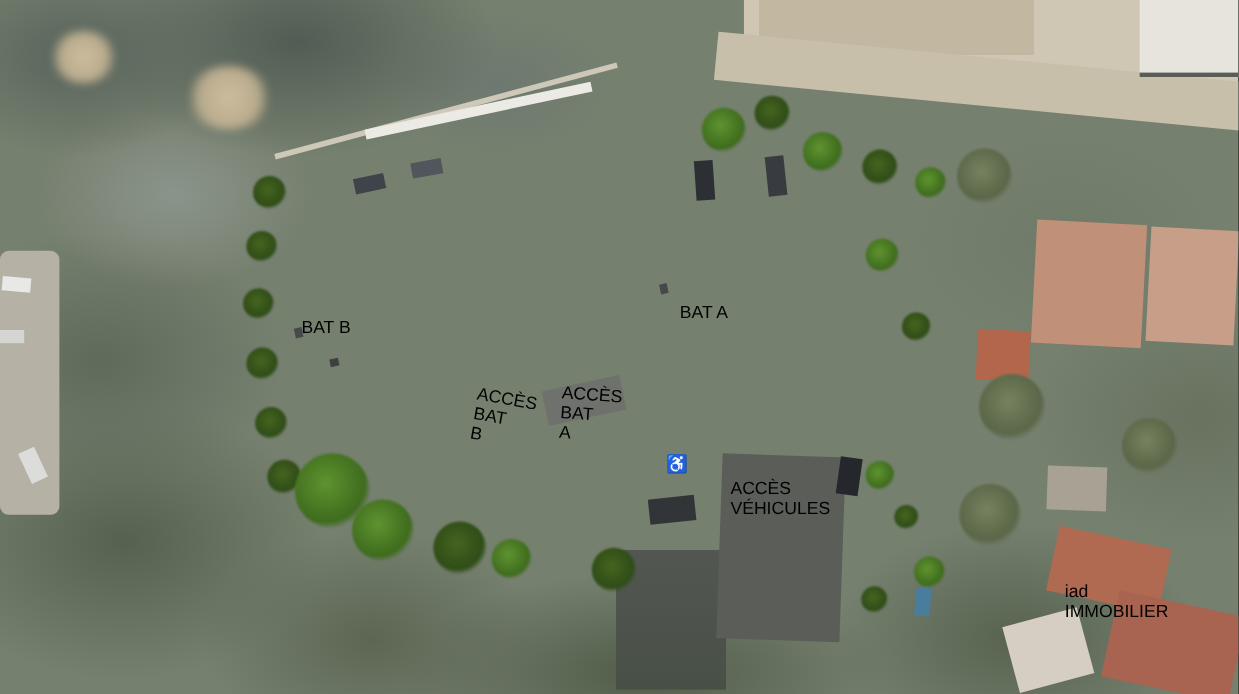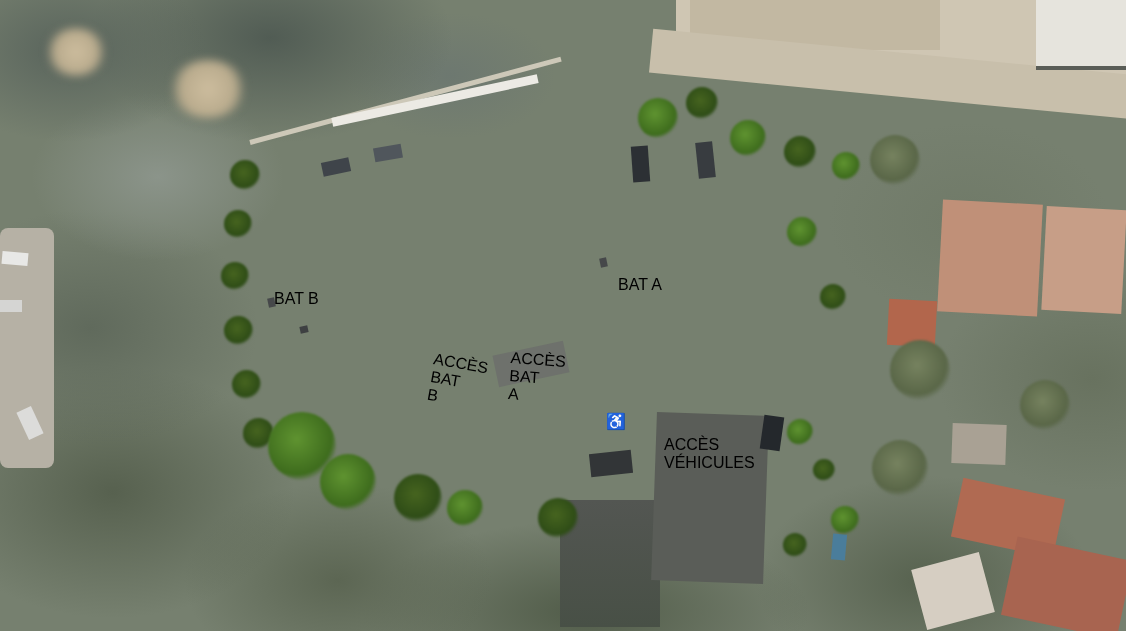"iad" div.abs { html: none -> <div> <div>iad</div> <div>IMMOBILIER</div> </div> }
